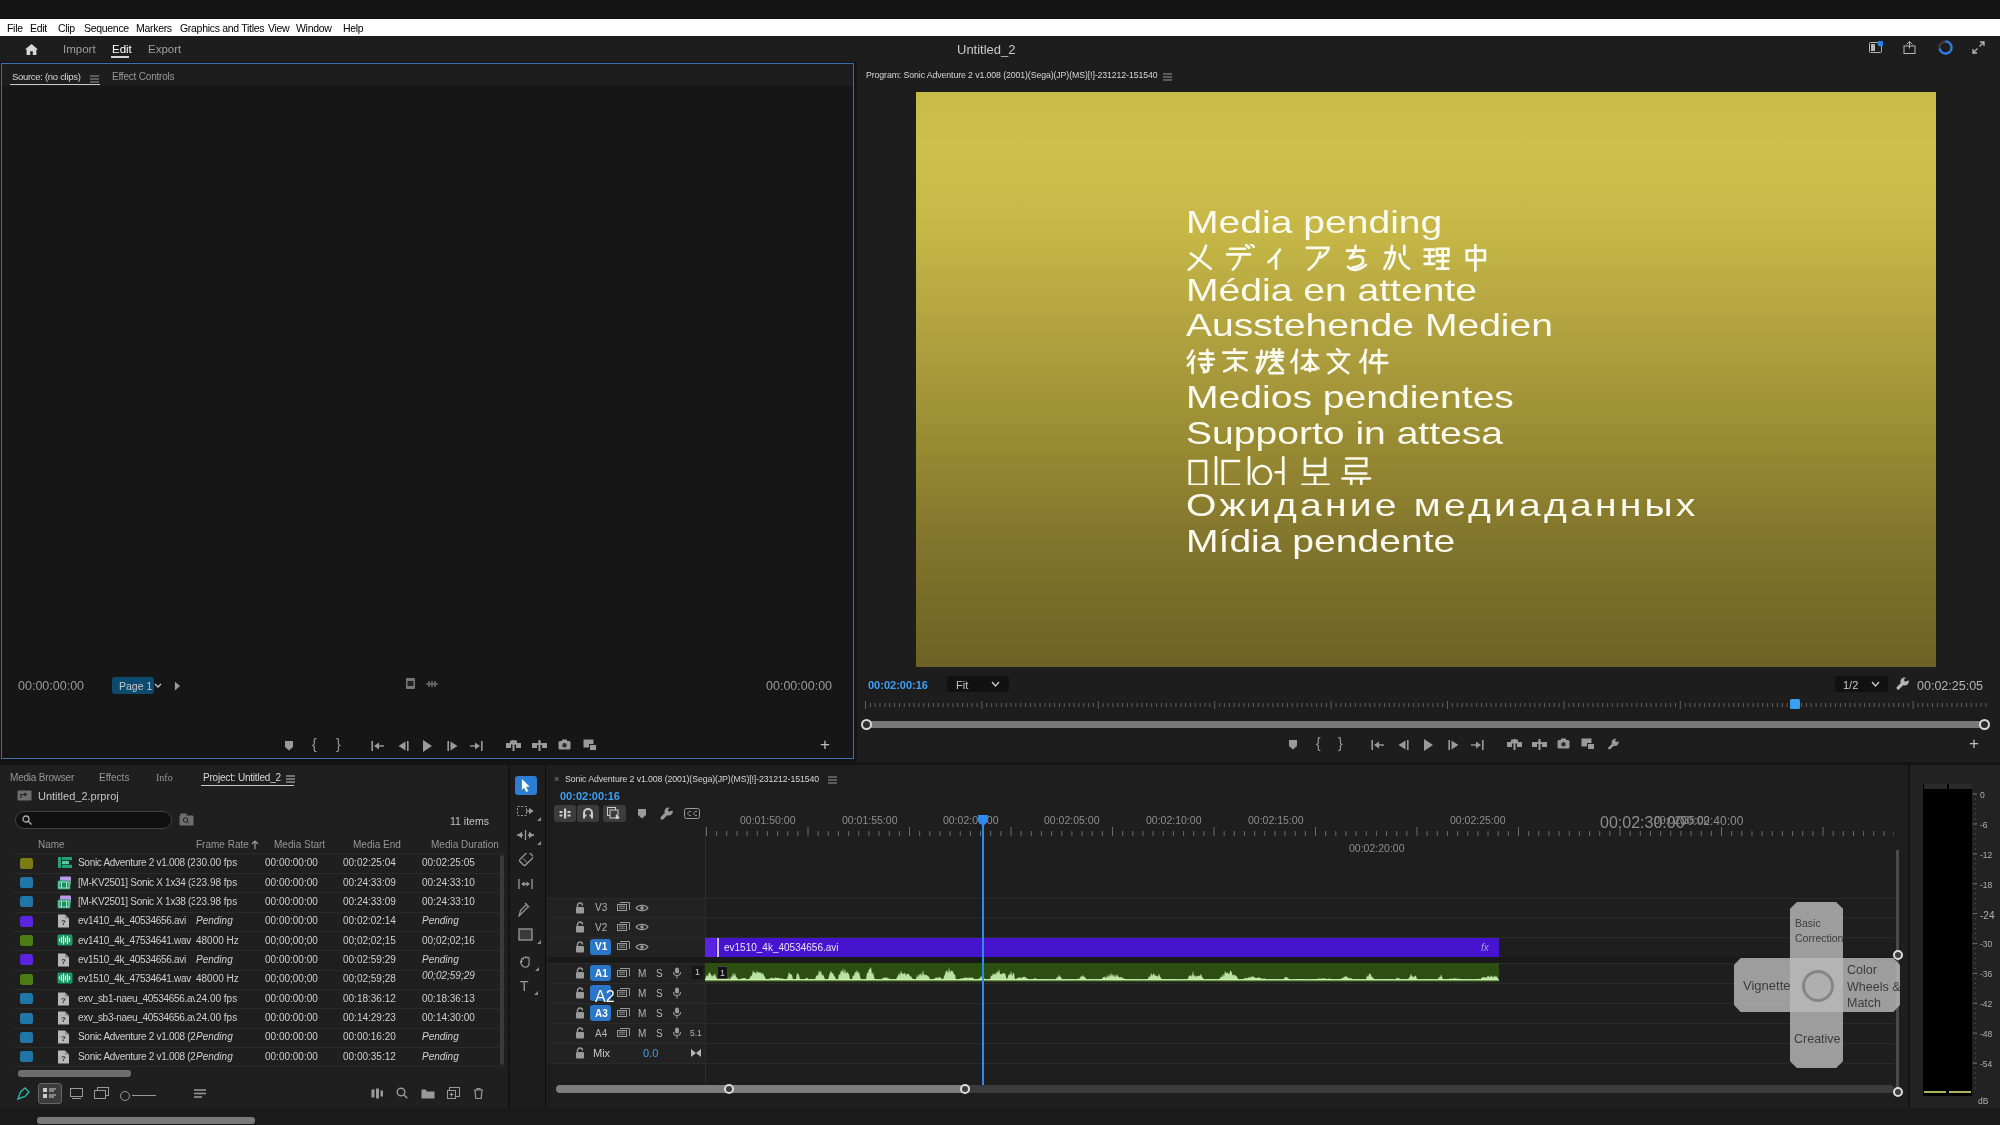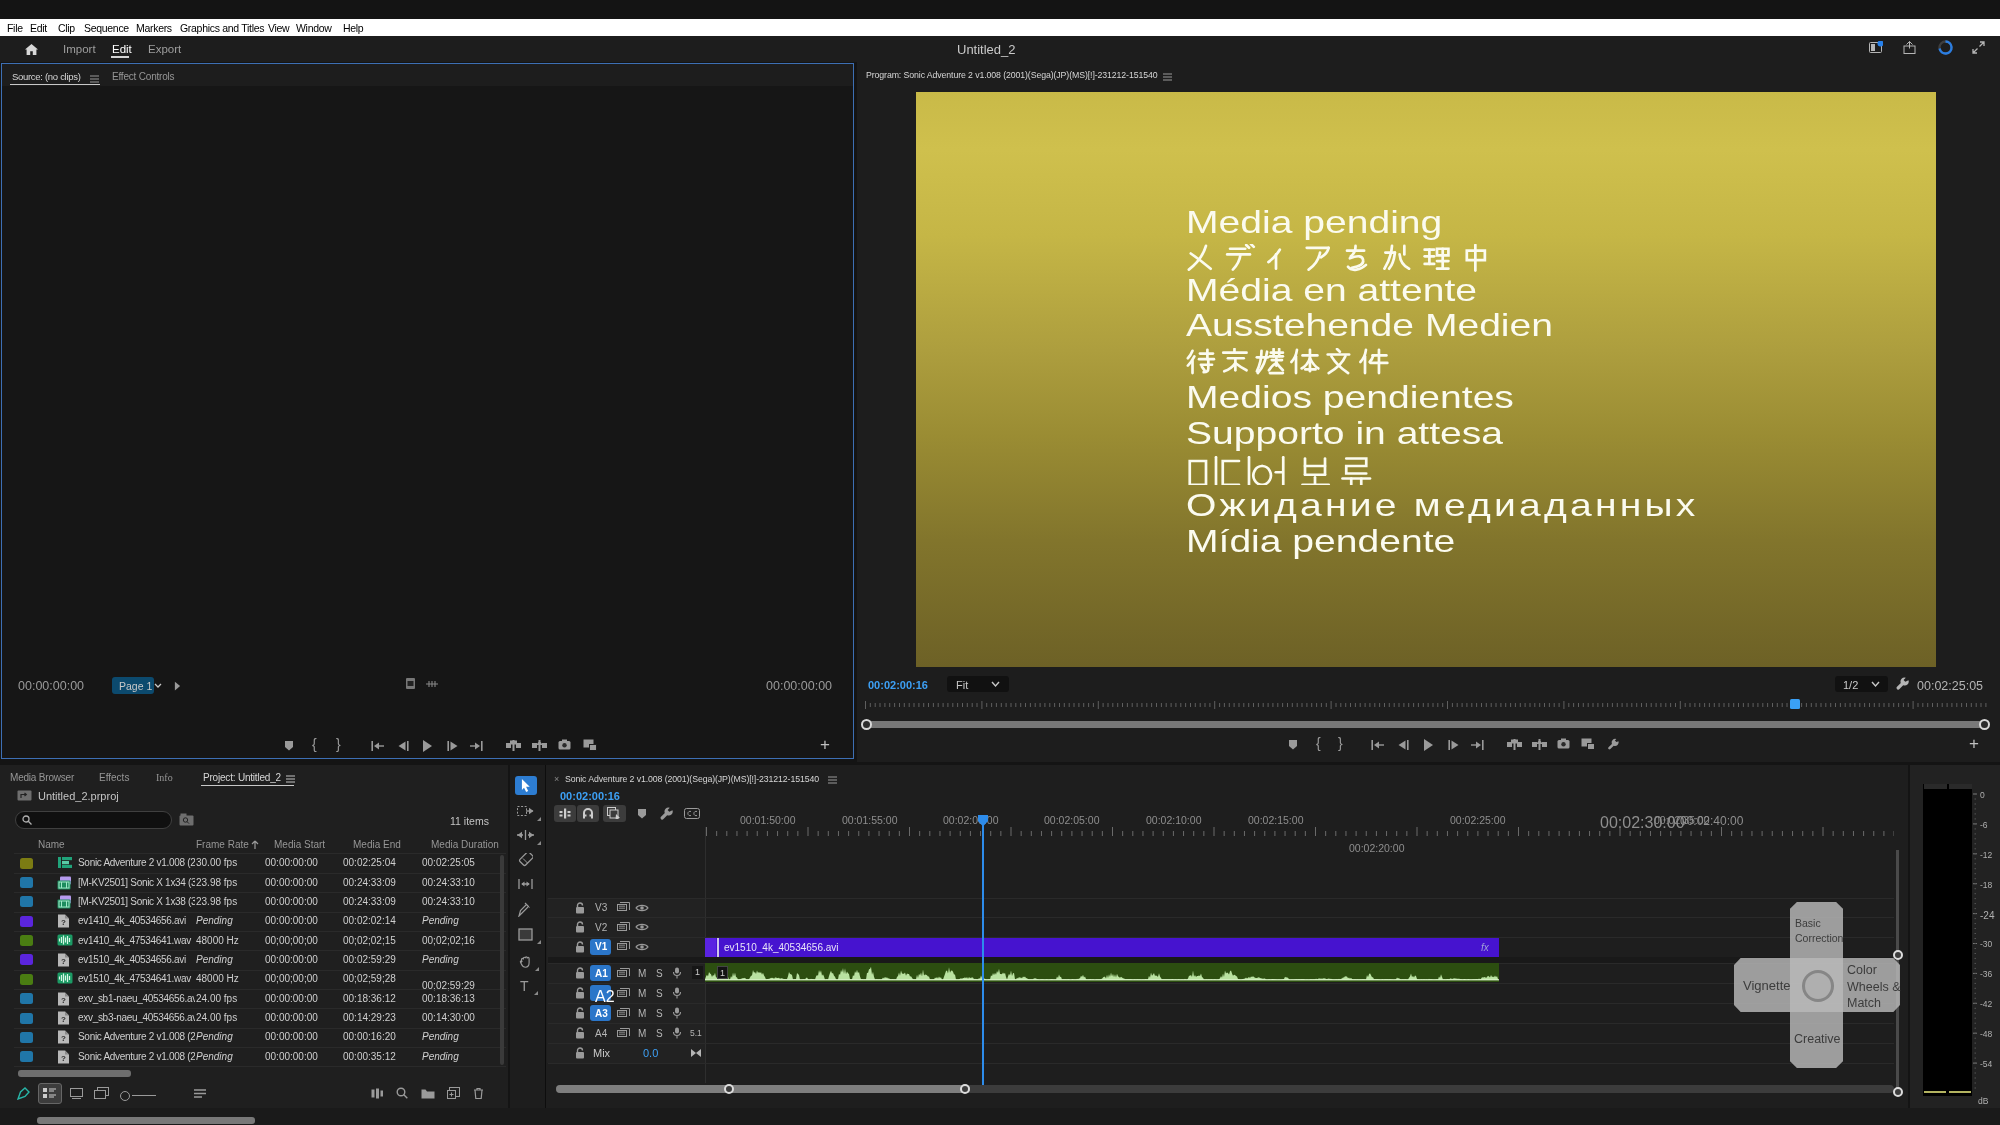"00;02;59;29" span.abs { font-style: none -> italic; top: 215px -> 205px }
